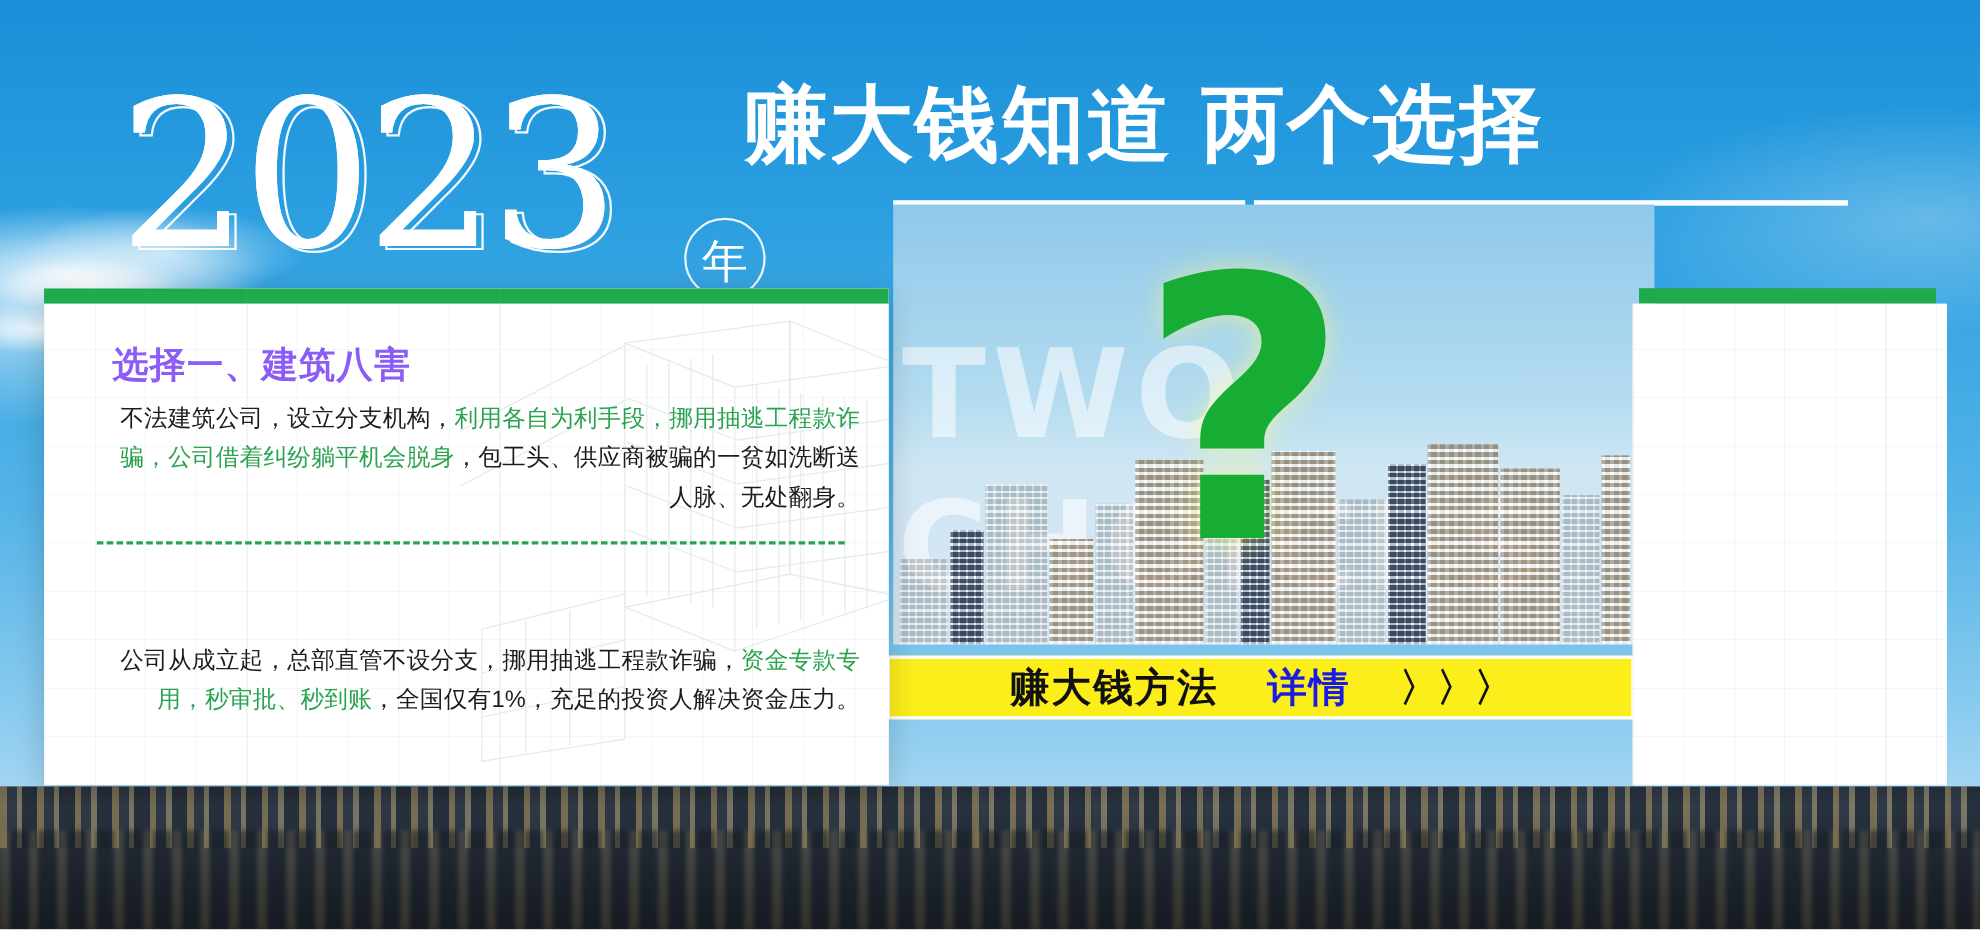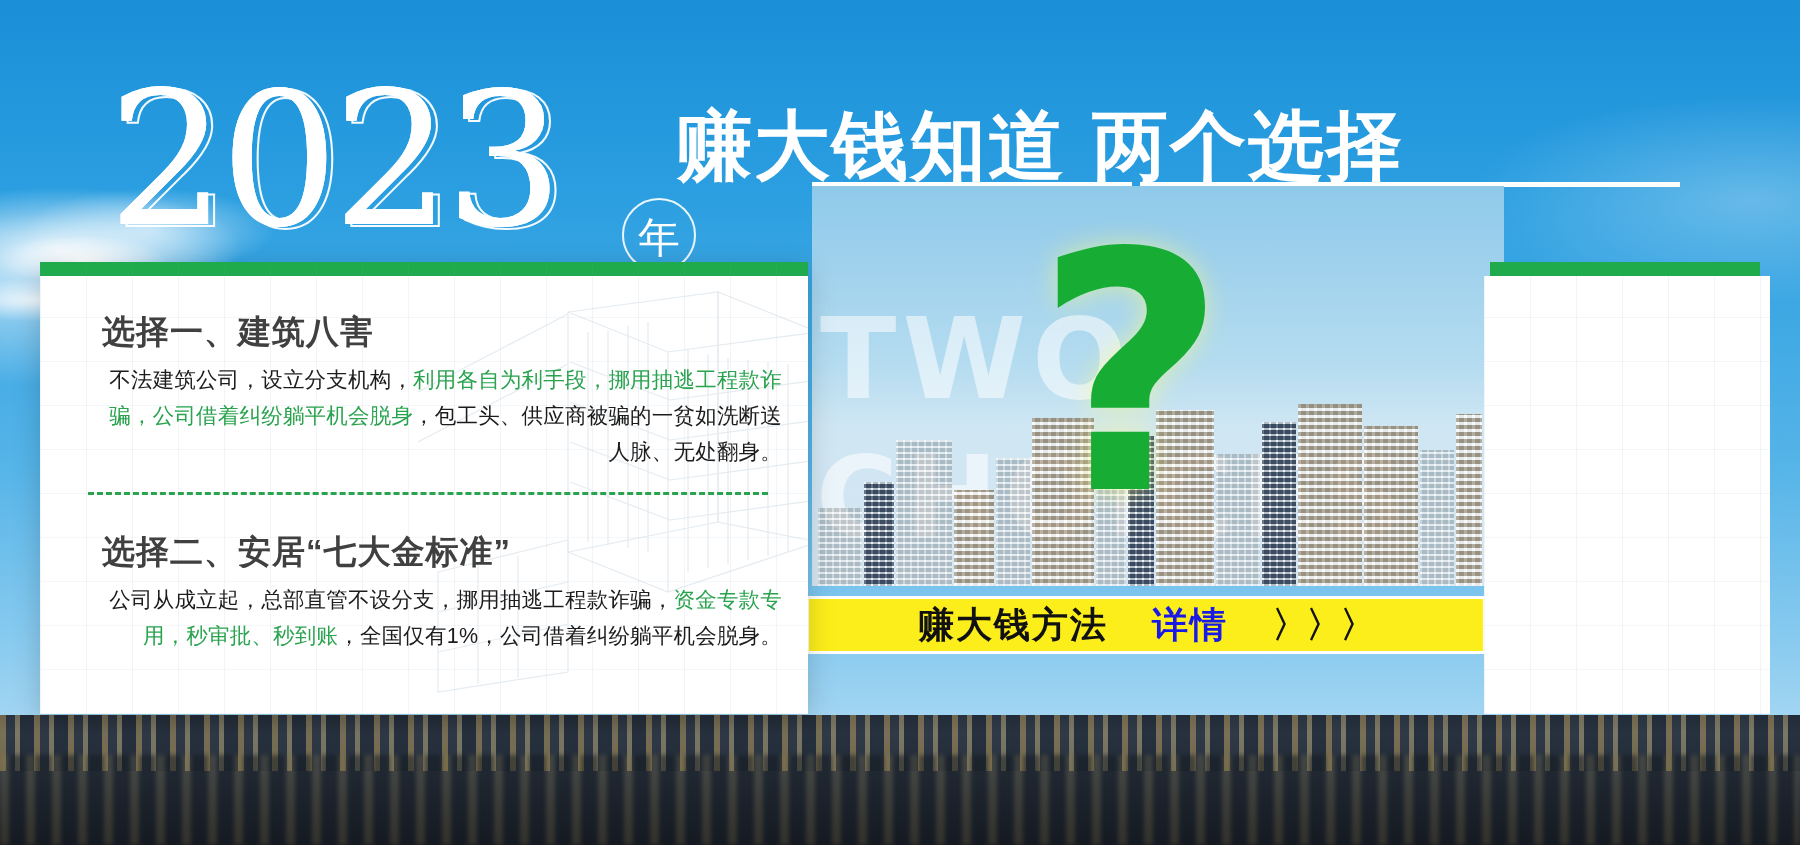"赚大钱知道 两个选择" .headline { margin-top: 32px -> none }
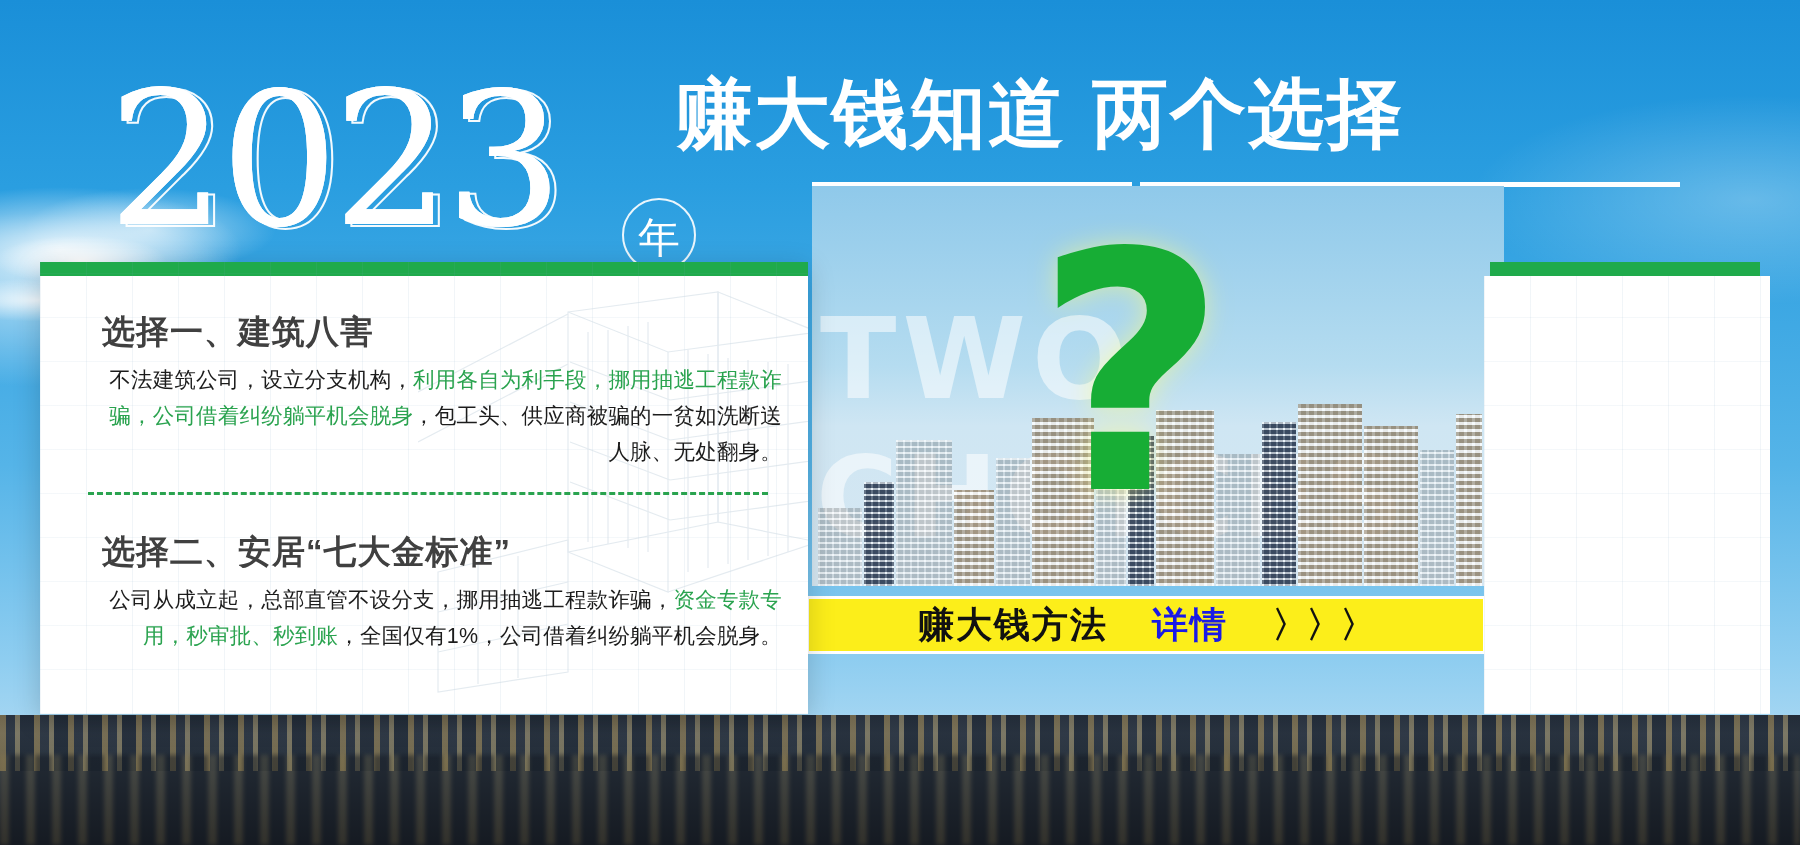"选择一、建筑八害" .sec-title { color: #404040 -> #8b5cf6 }
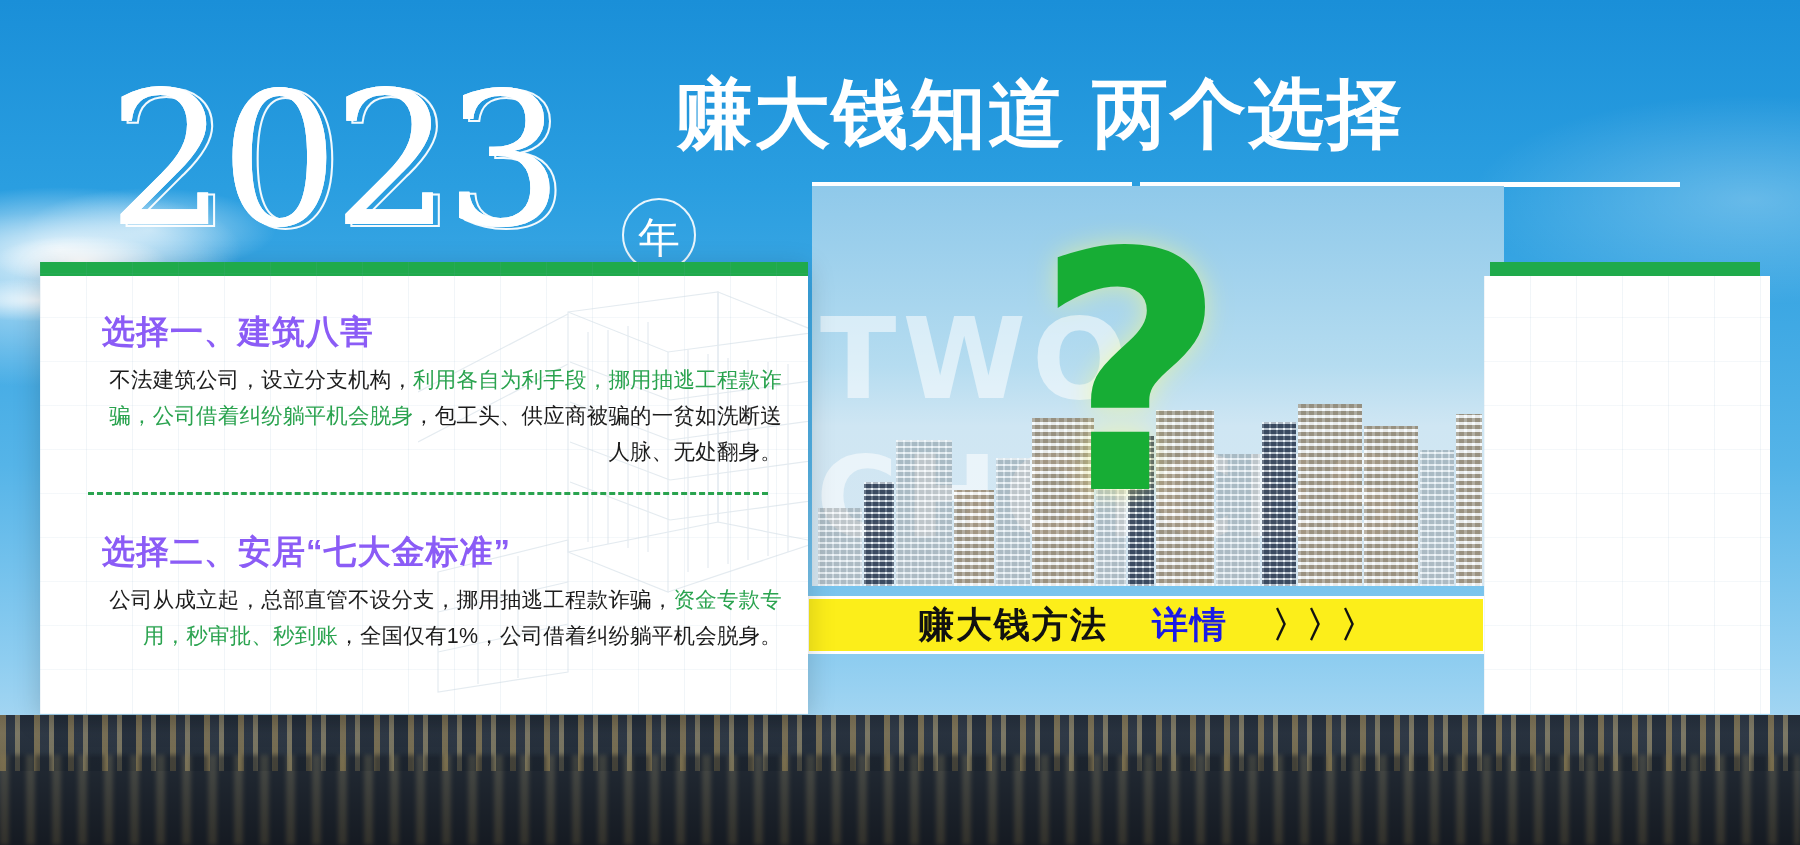"选择二、安居“七大金标准”" div.sec-title { html: <div>选择二、安居“七大金标准”</div> -> none }
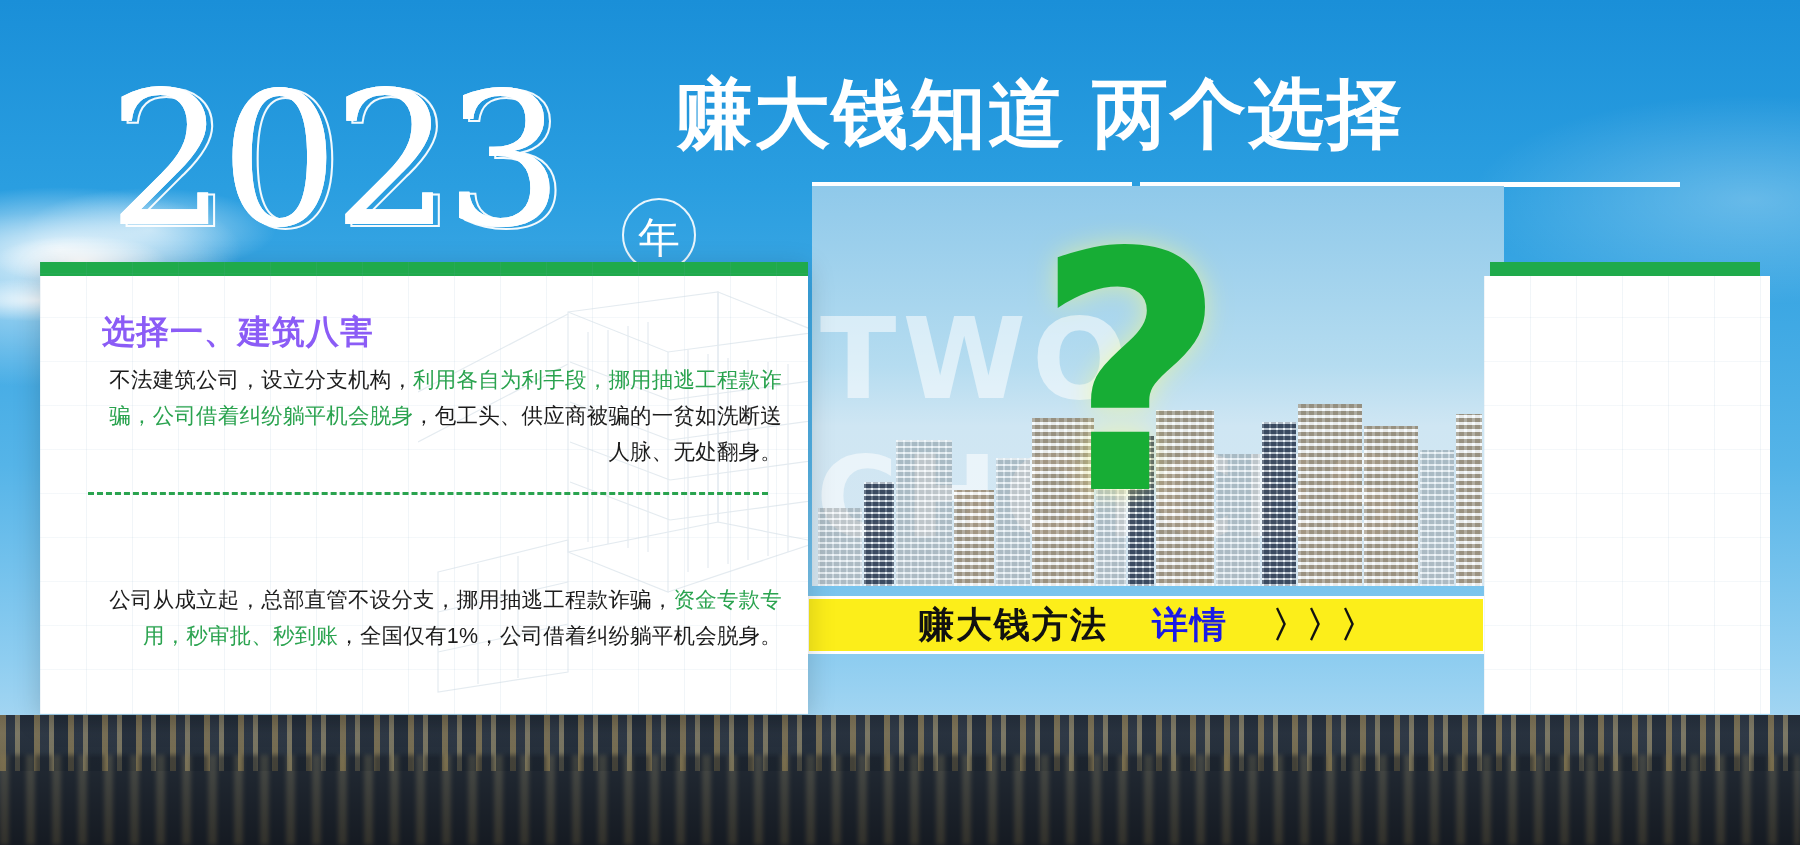"，全国仅有1%，公司借着纠纷躺平机会脱身。" span { text: 公司借着纠纷躺平机会脱身 -> 充足的投资人解决资金压力 }
